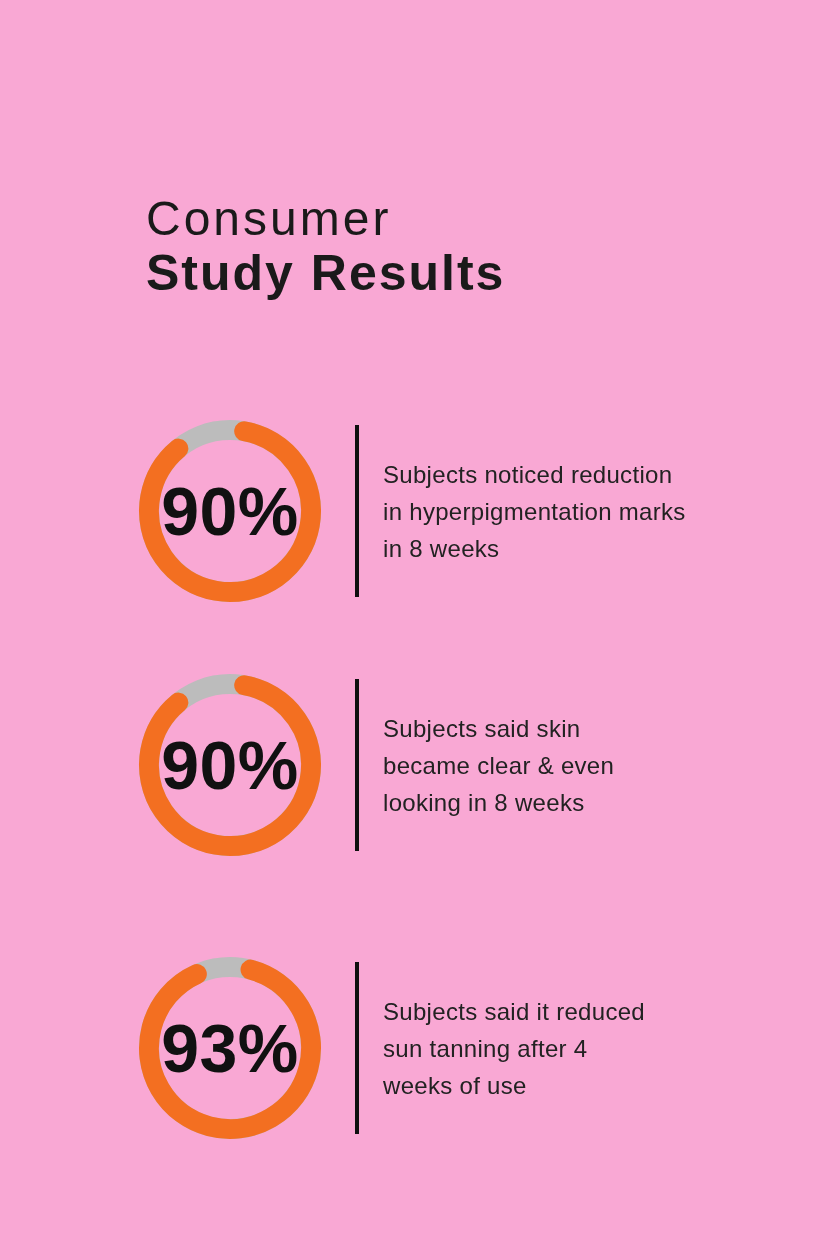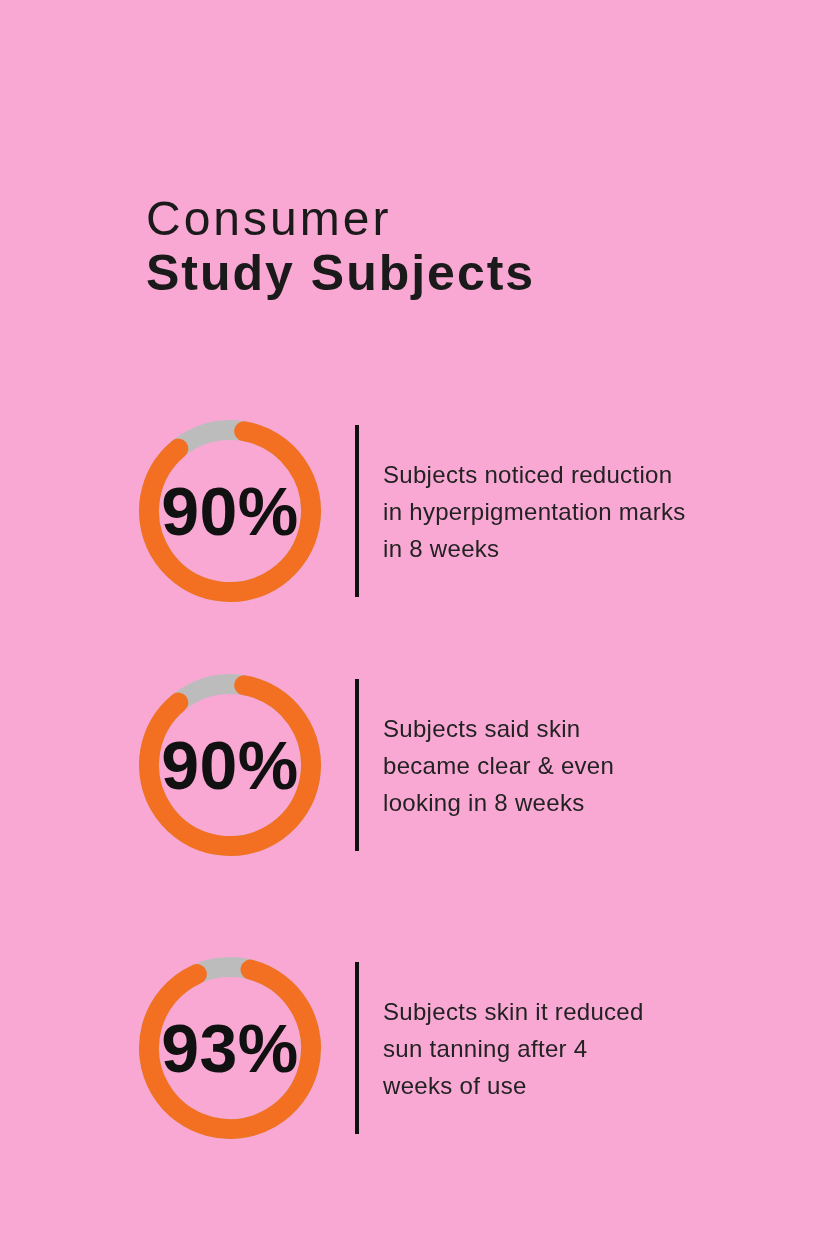"Study Subjects" div.title-line2 { text: Subjects -> Results }
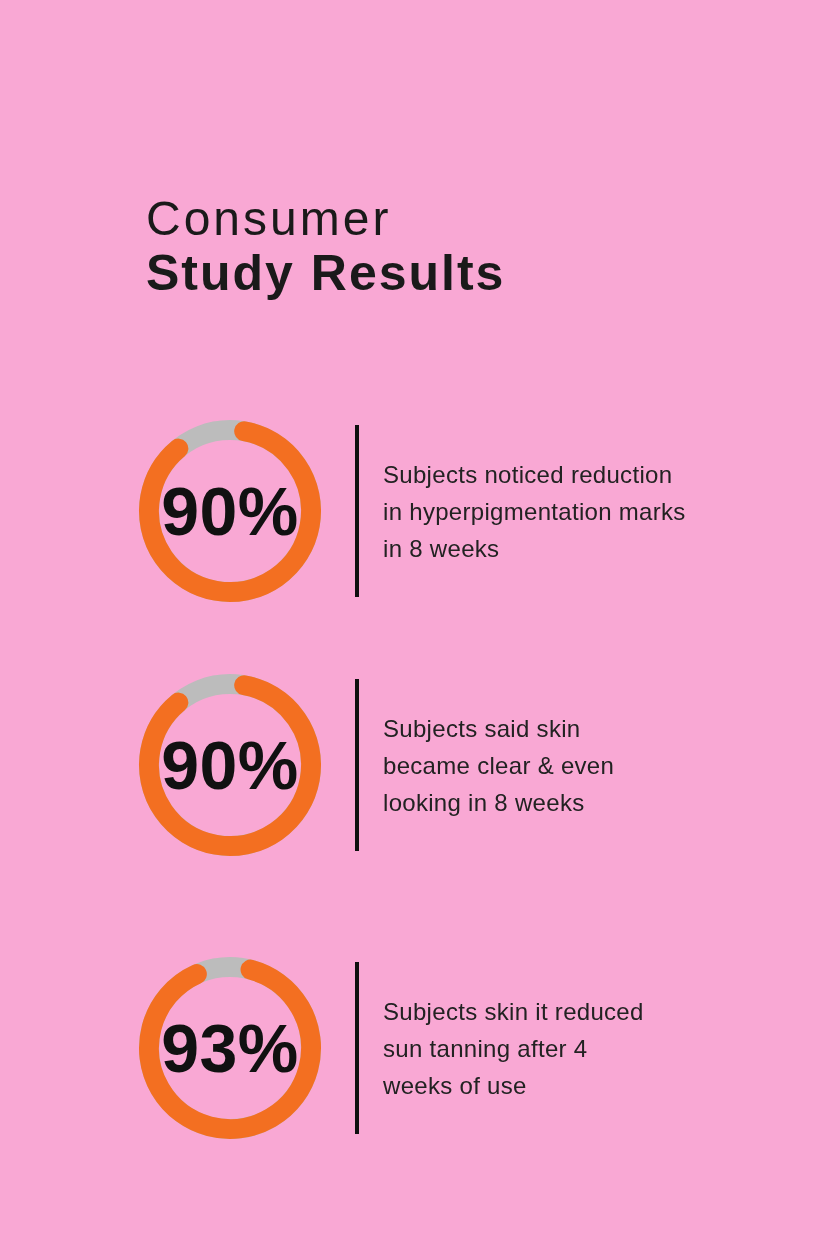"Subjects skin it reduced" div { text: skin -> said }
